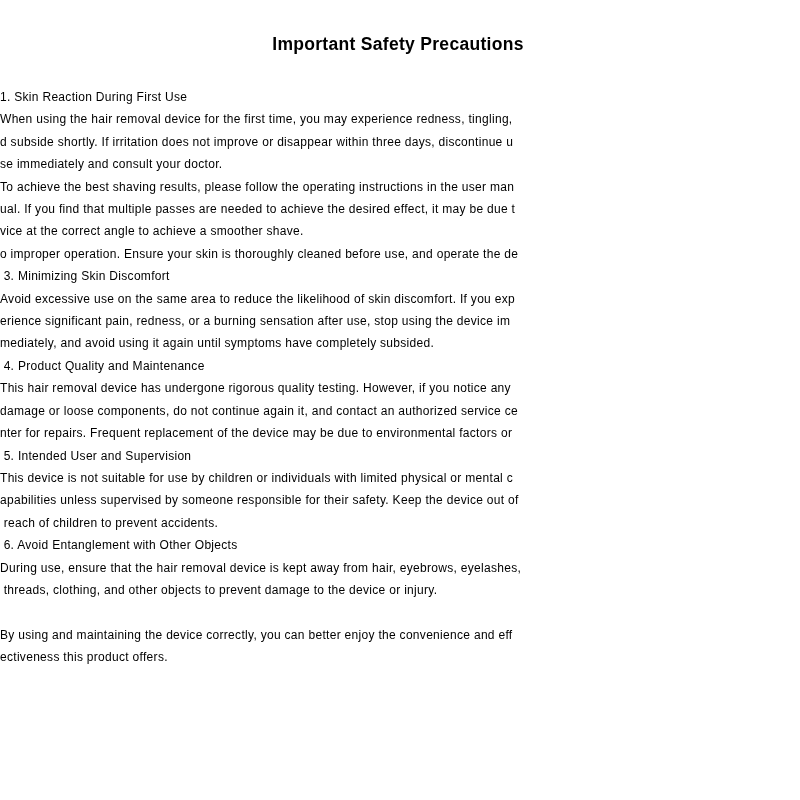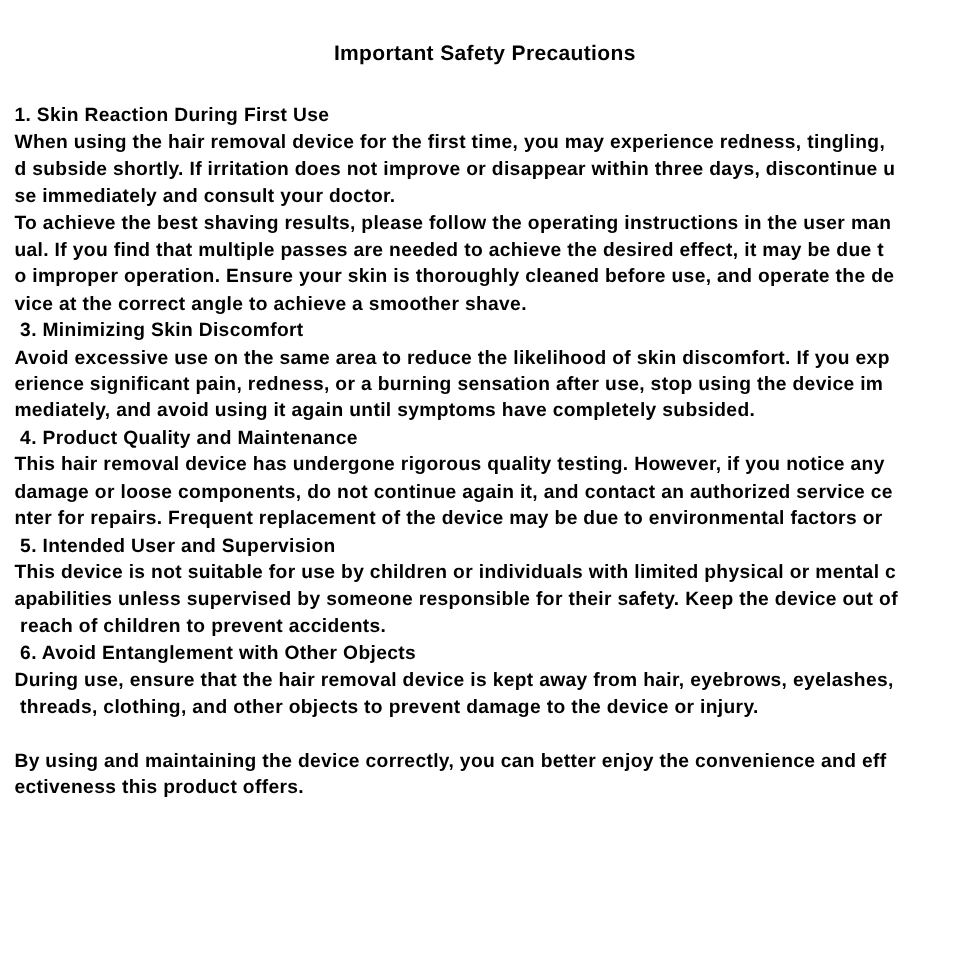"Important Safety Precautions" .page { padding: 34px 4px 0 12px -> 34px 4px 0 0 }
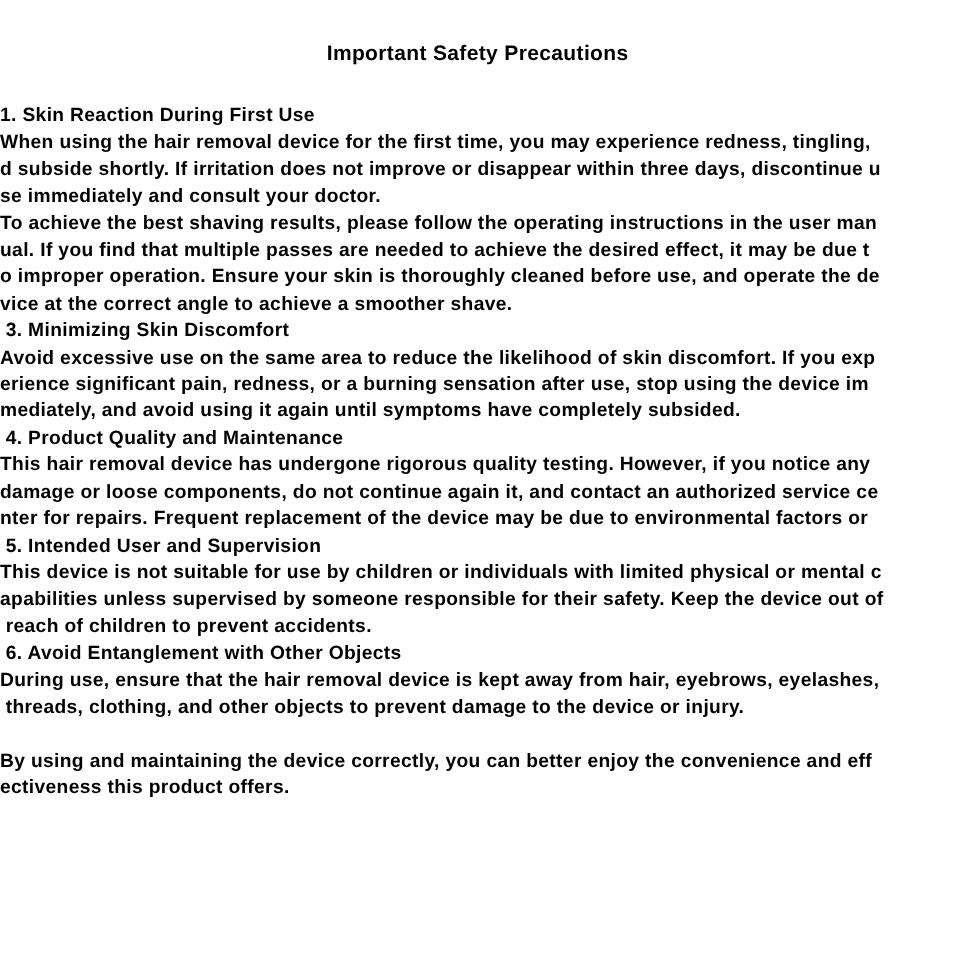"1. Skin Reaction During First" .line { font-size: 16px -> 12px; font-weight: 700 -> 400 }
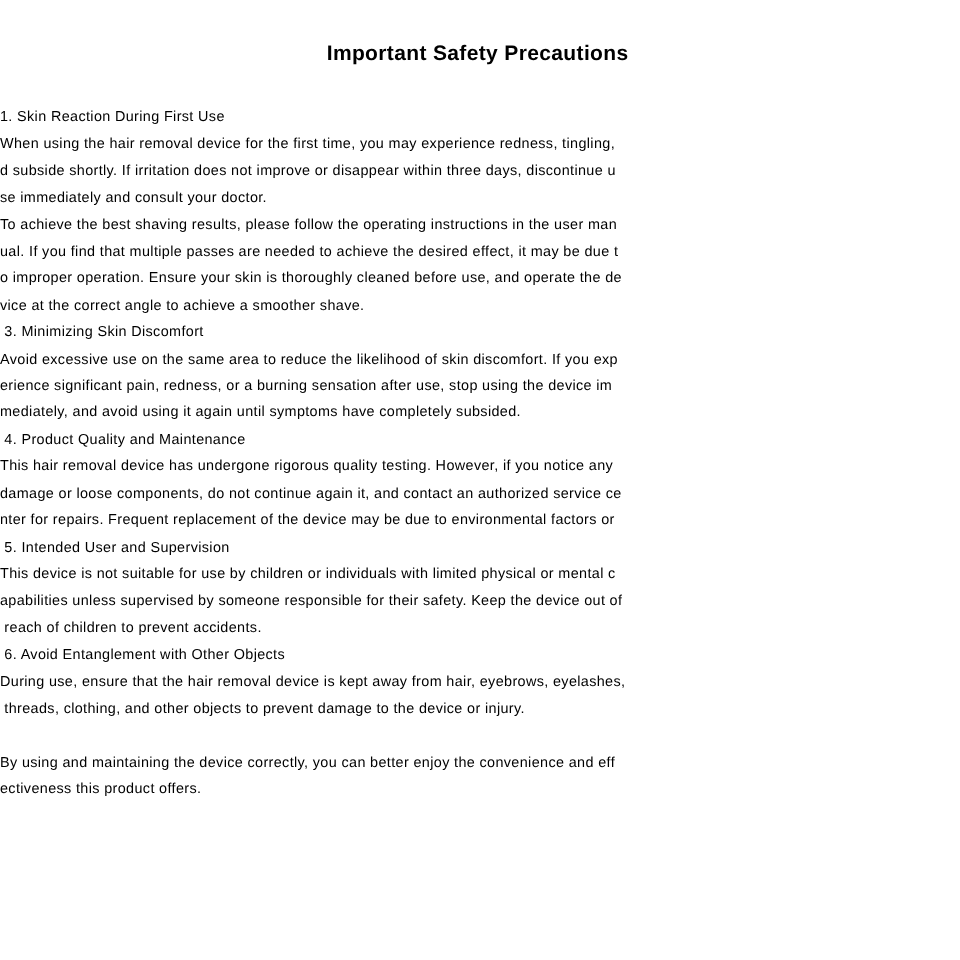"o improper operation. Ensure your" div.line { order: before "vice at the correct angle" -> after "vice at the correct angle" }
